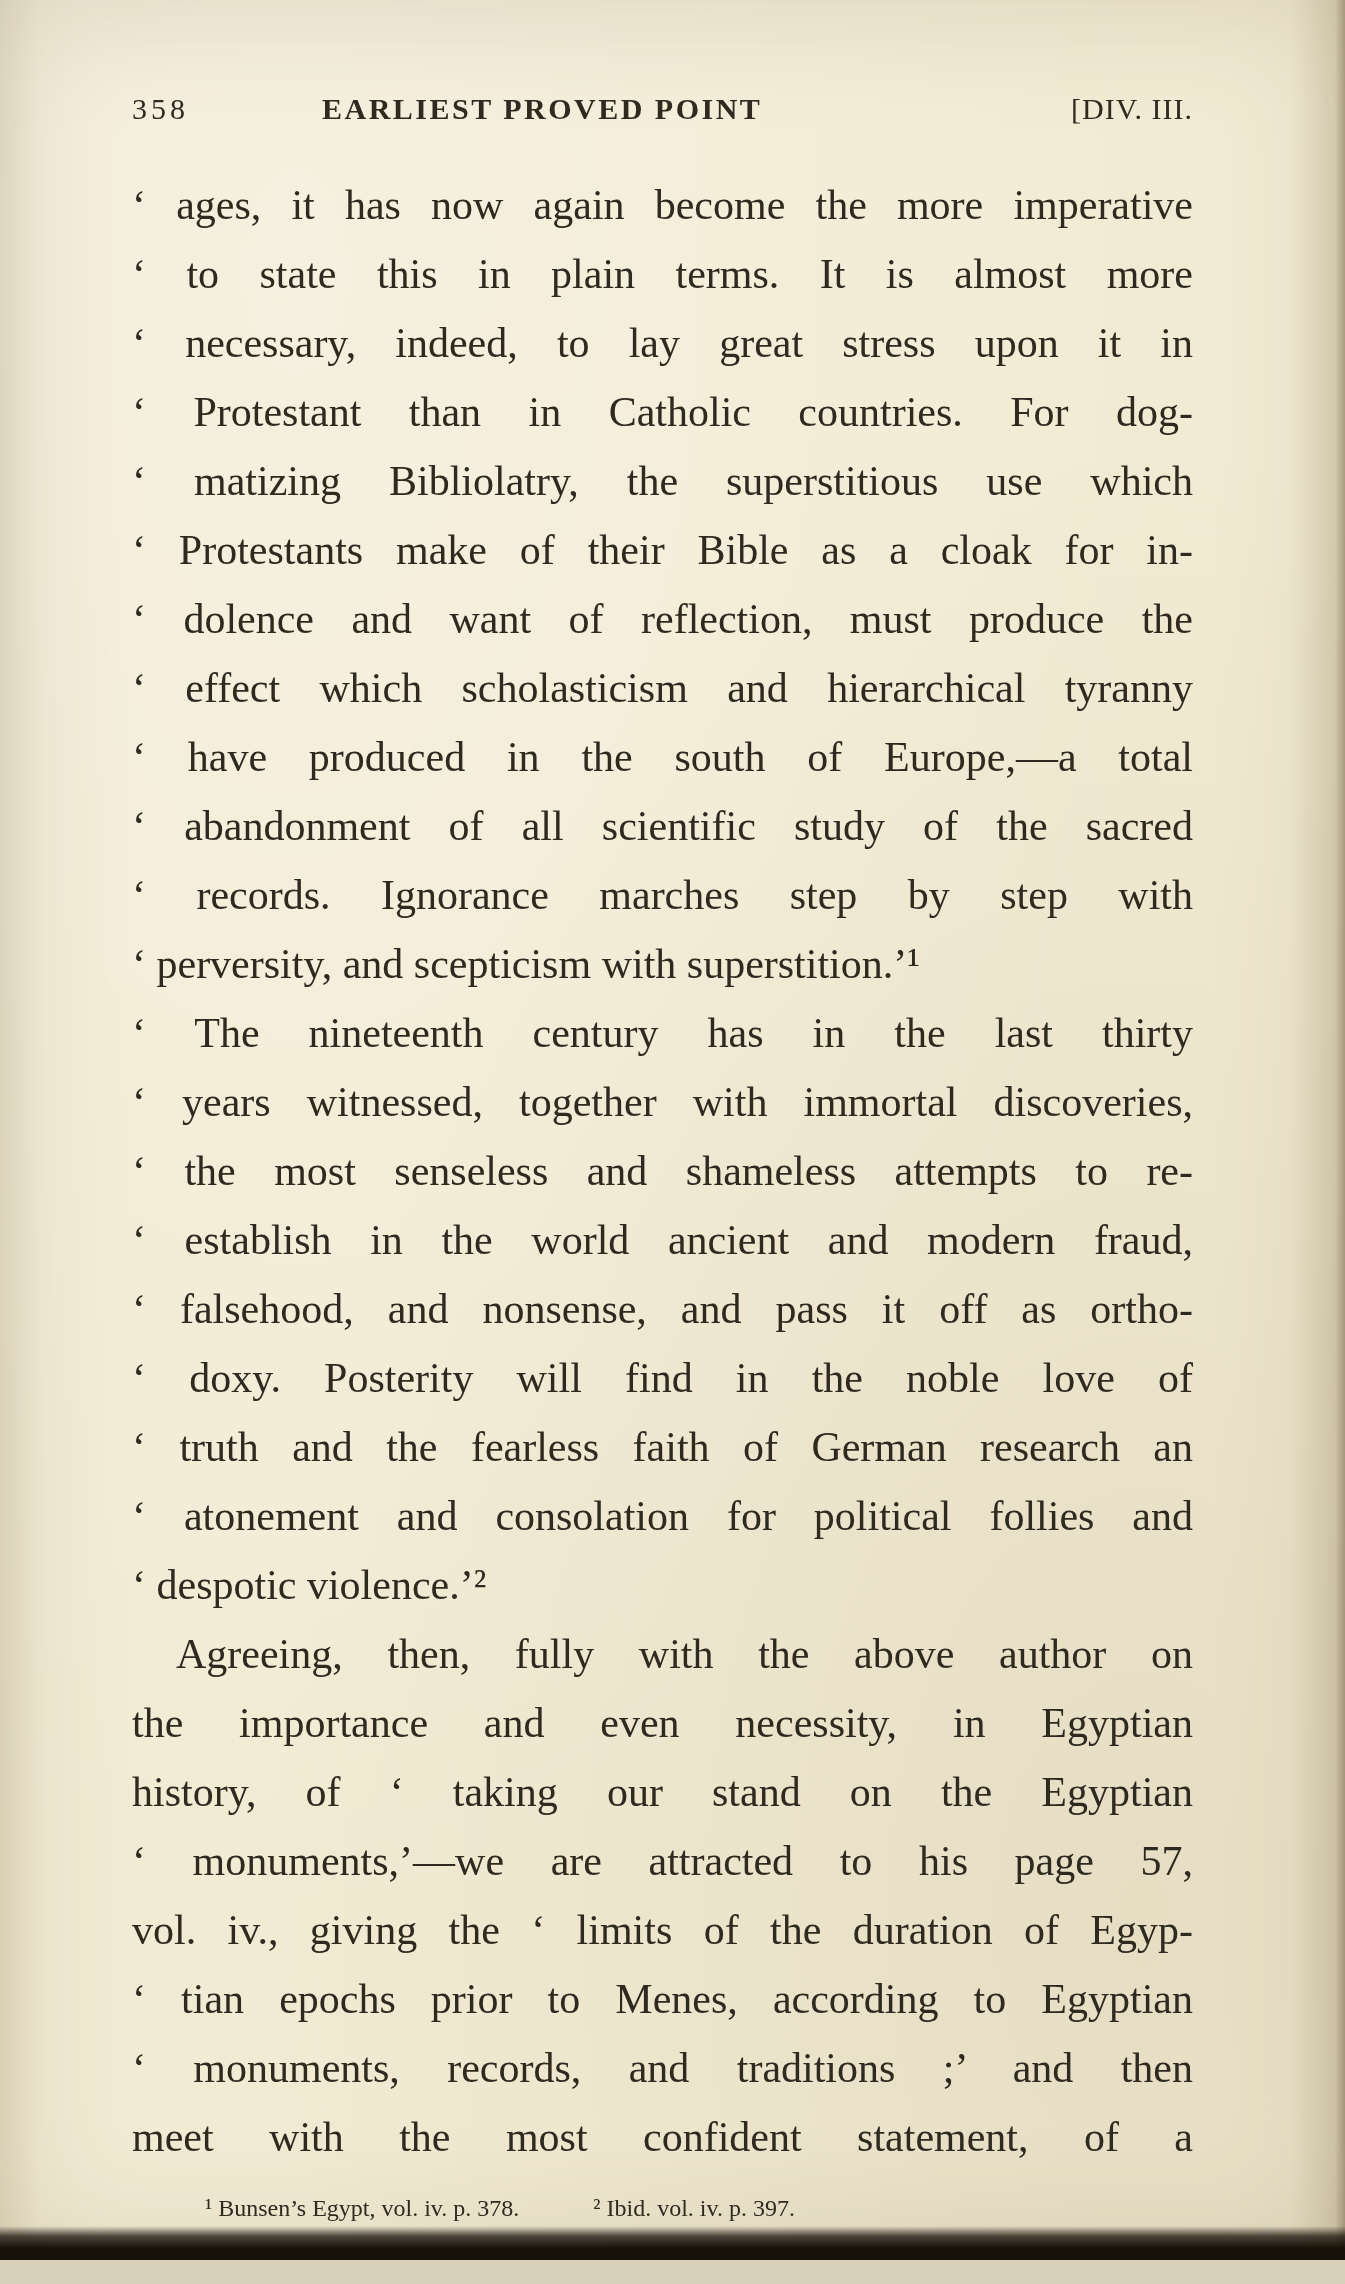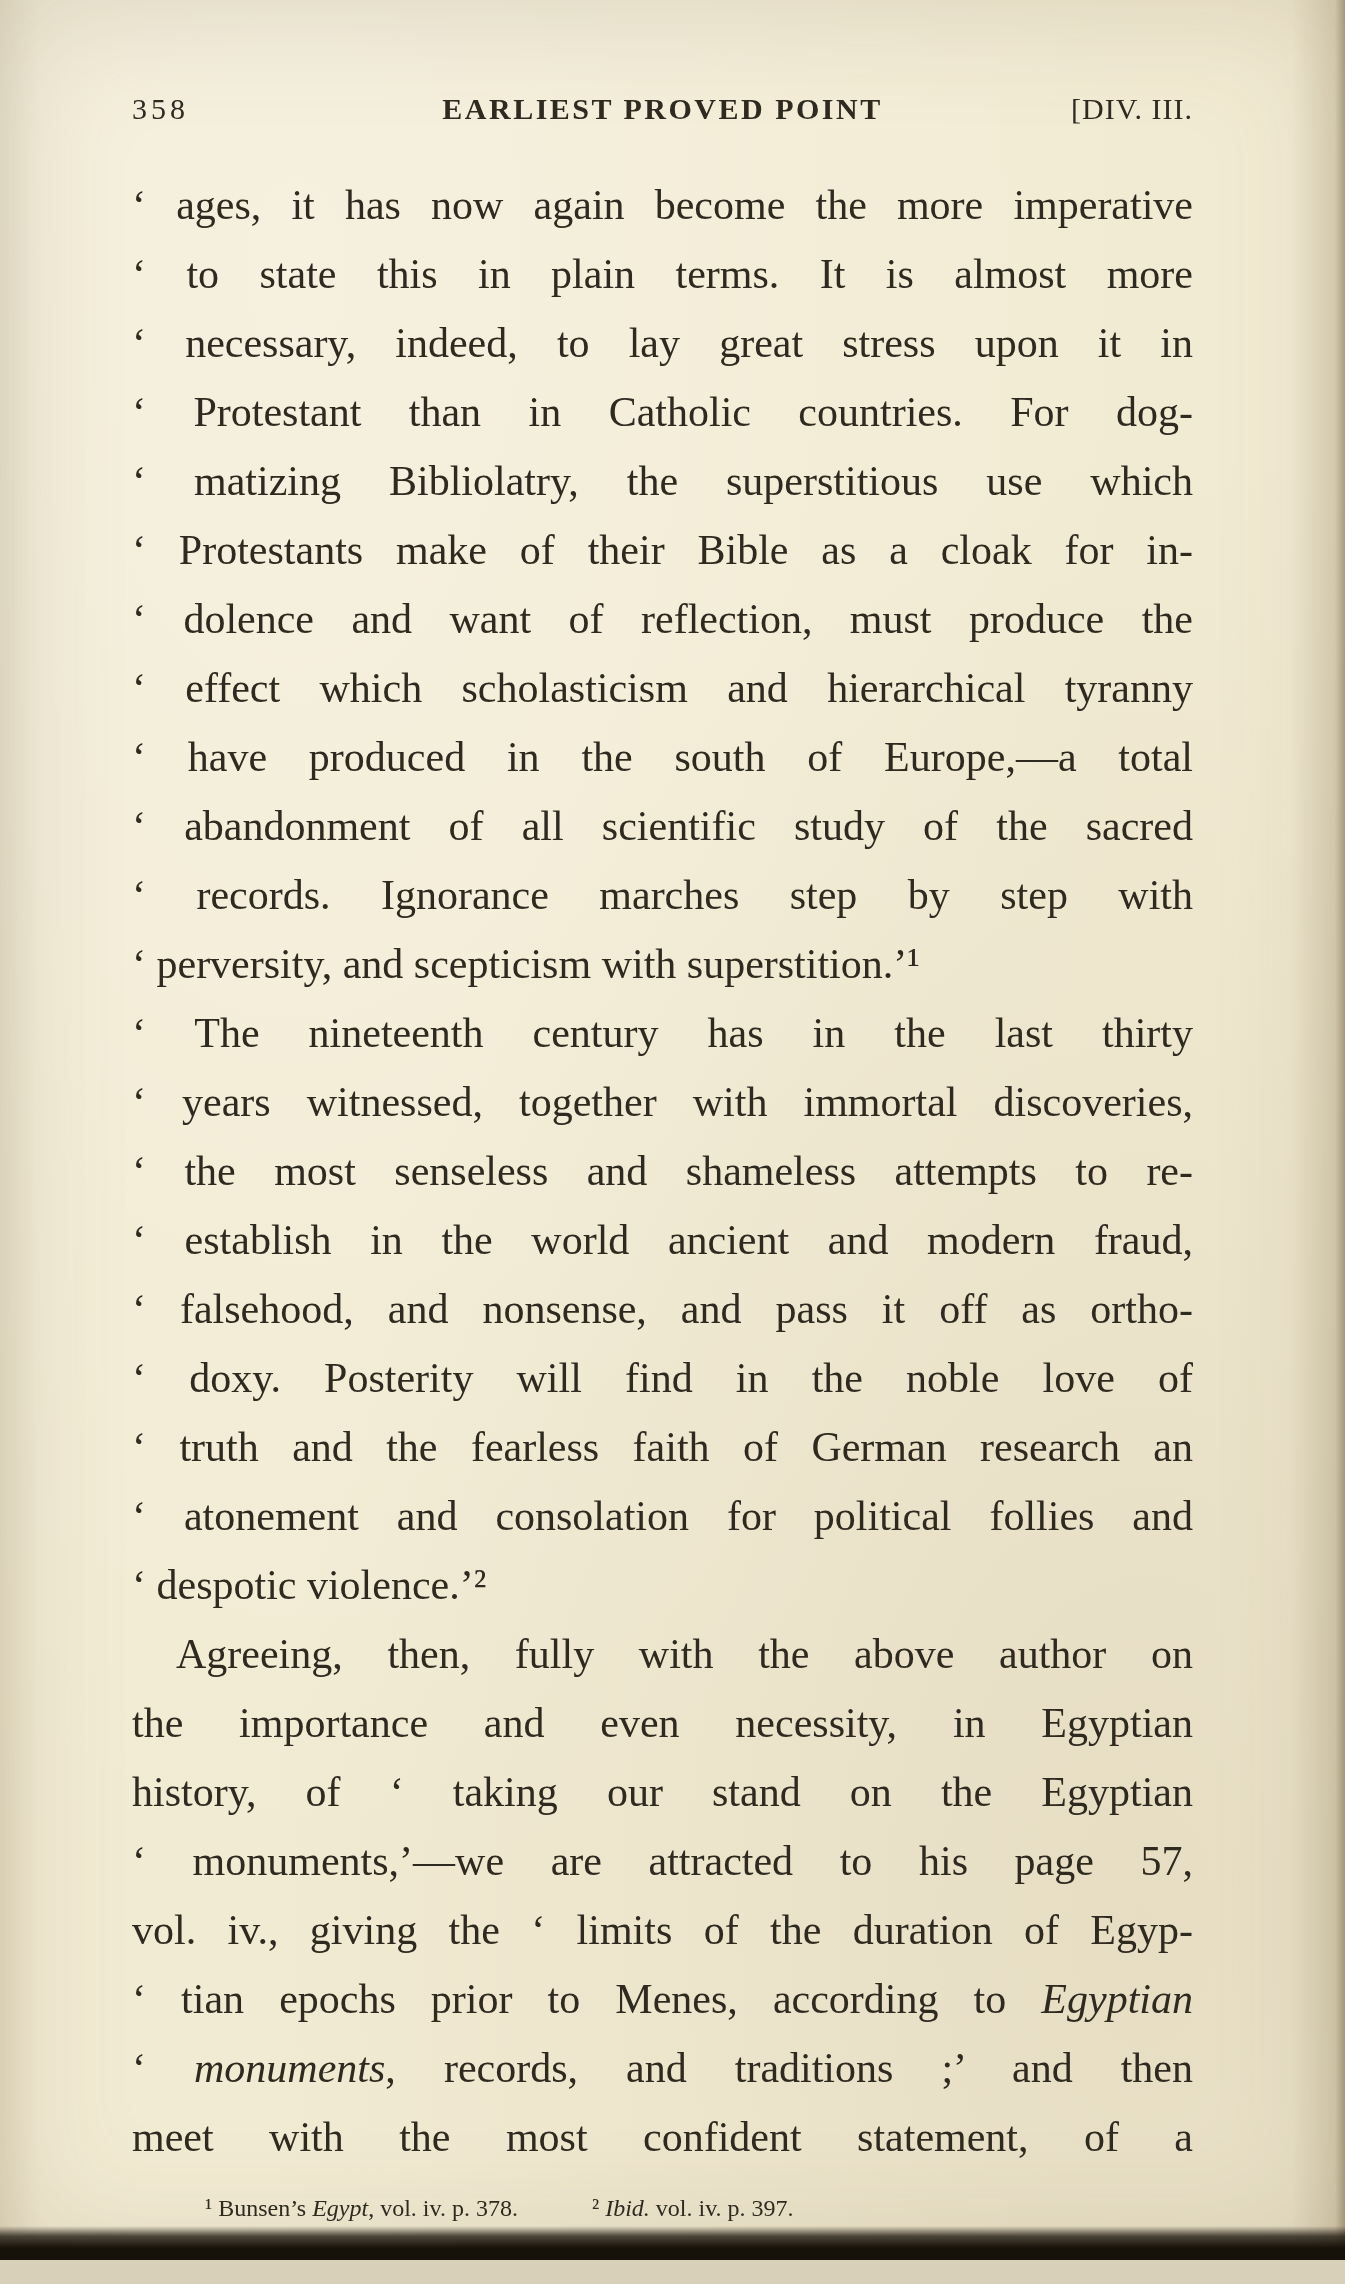"EARLIEST PROVED POINT" .header-title { text-align: center -> none }
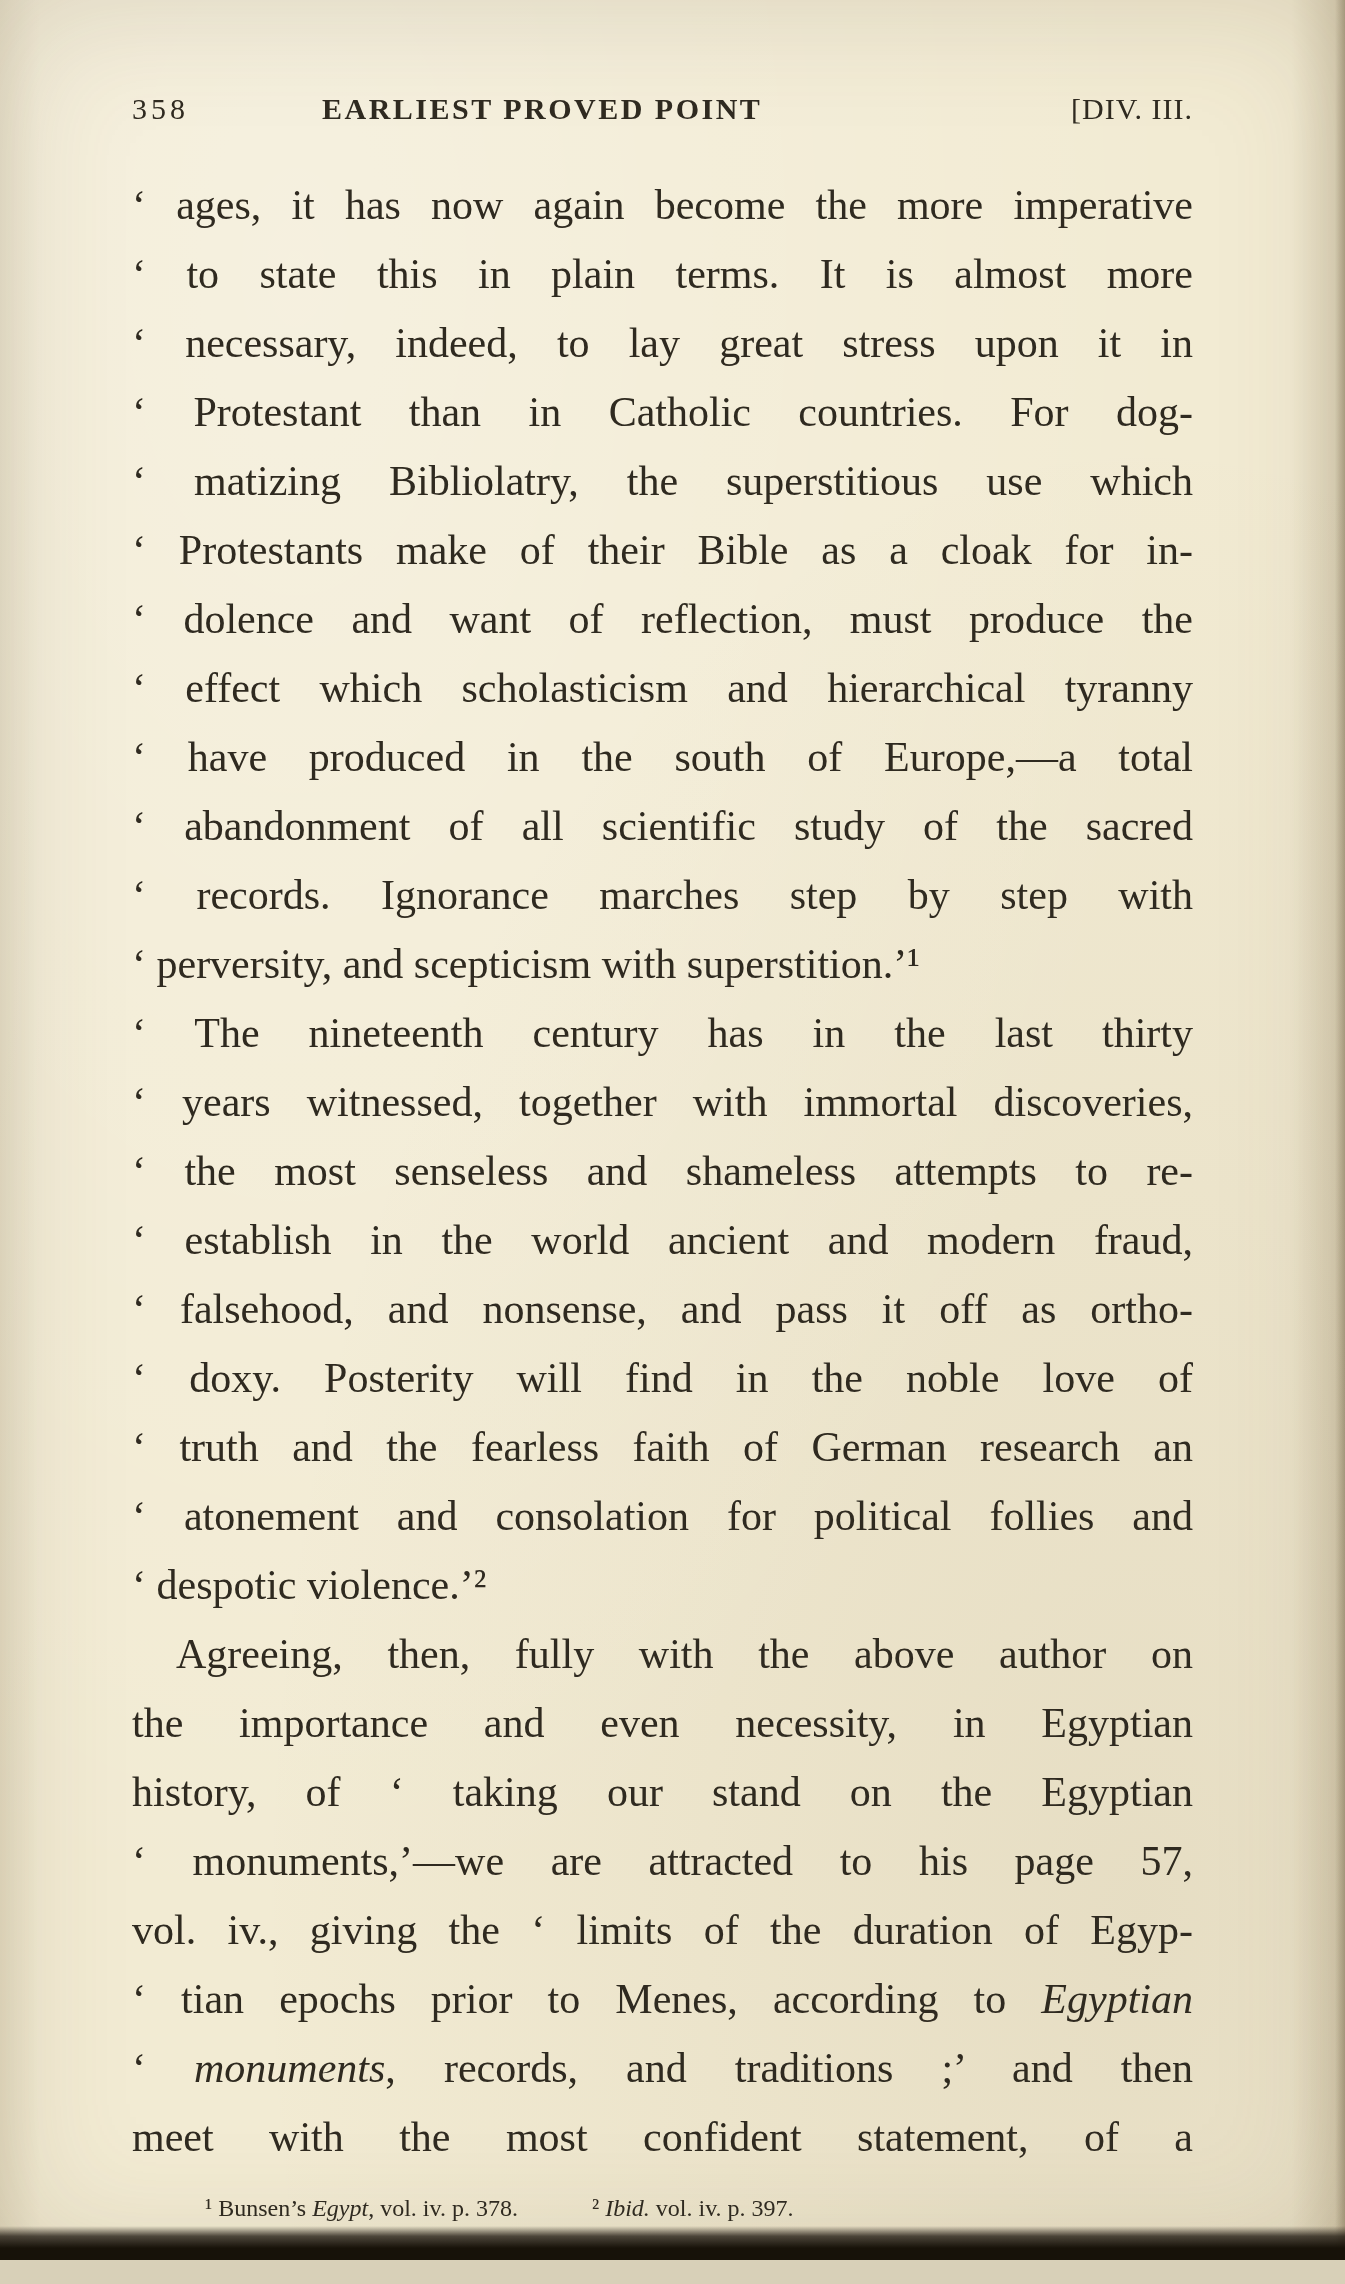"Egyptian" .italic { font-style: italic -> none }
